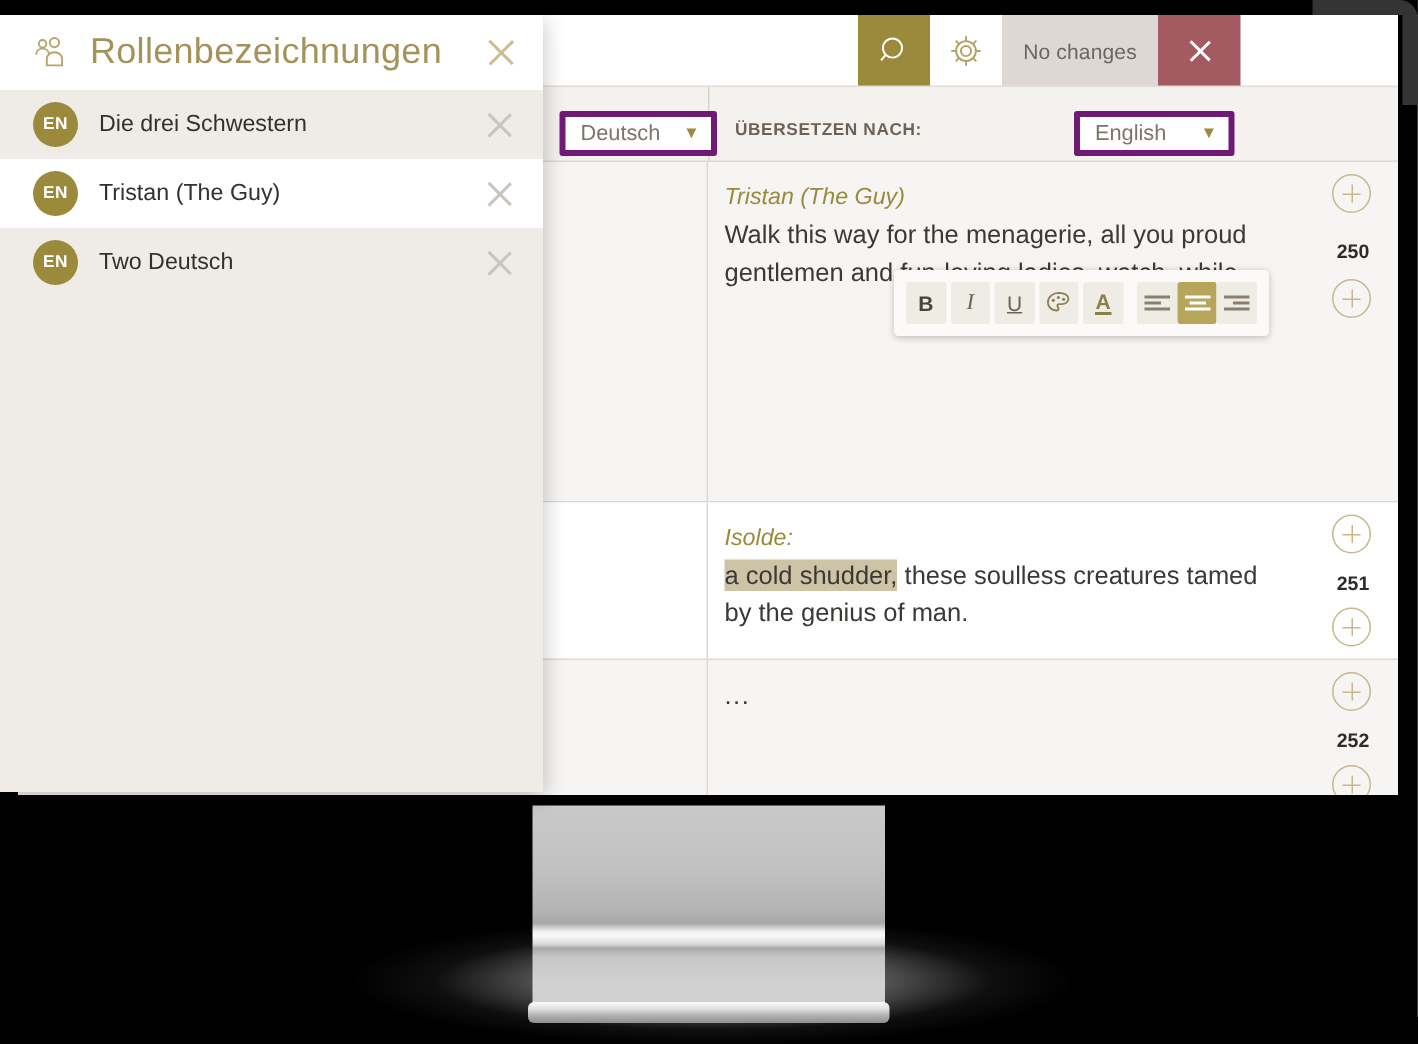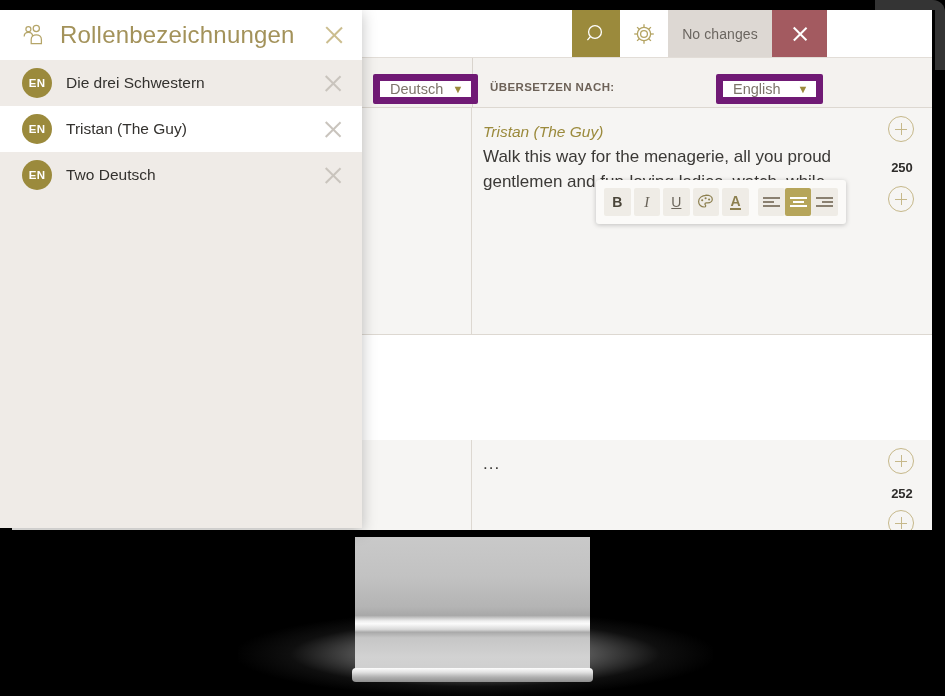"Deutsch" .lang-select { border: 7px solid #701a75 -> 4px solid #701a75 }
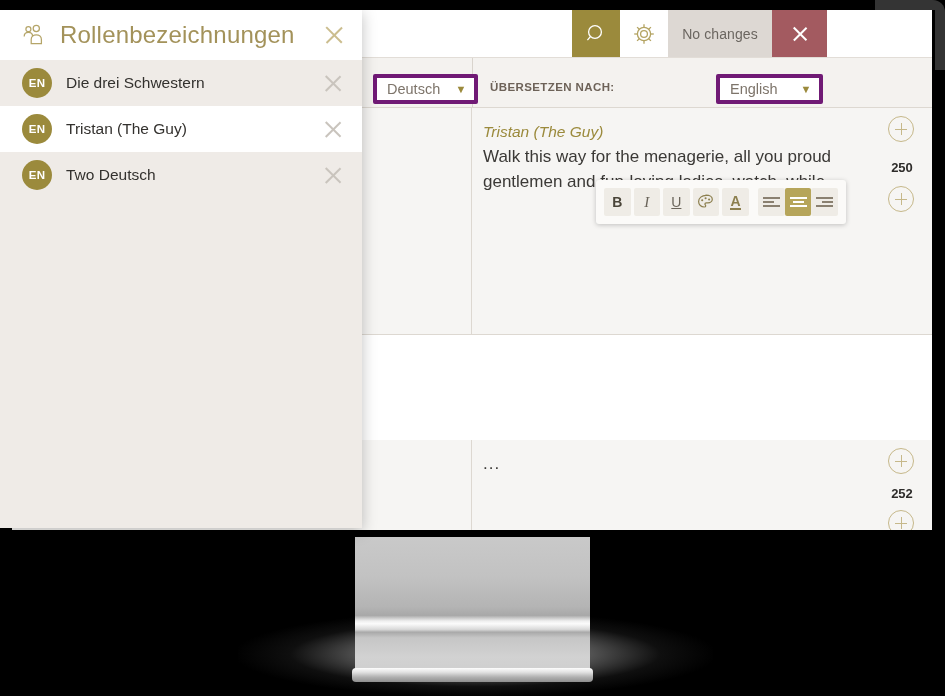"Isolde:" div.row { html: none -> <div> <div> <span>te Kreatur n das</span> </div> <div> <div>Isolde:</div> <div><span>a cold shudder,</span><span> these soulless creatures tamed by the genius of man.</span></div> </div> <div> <div></div> <div>251</div> <div></div> </div> </div> }
